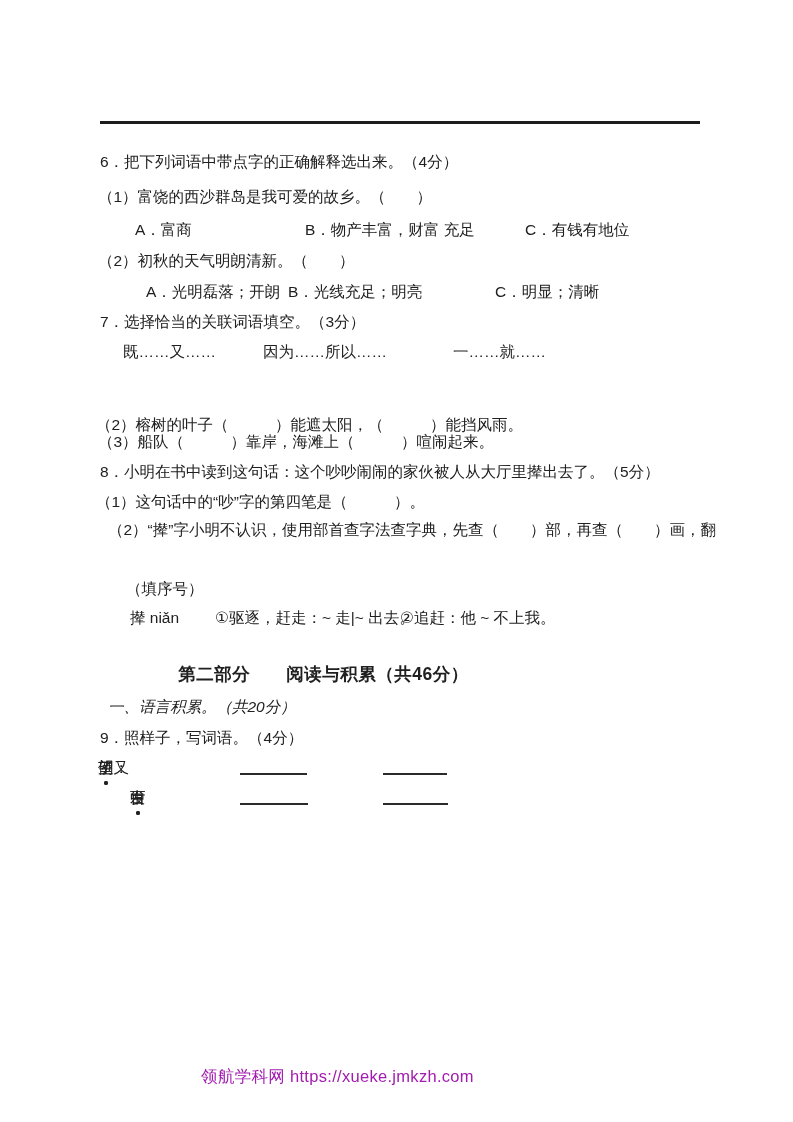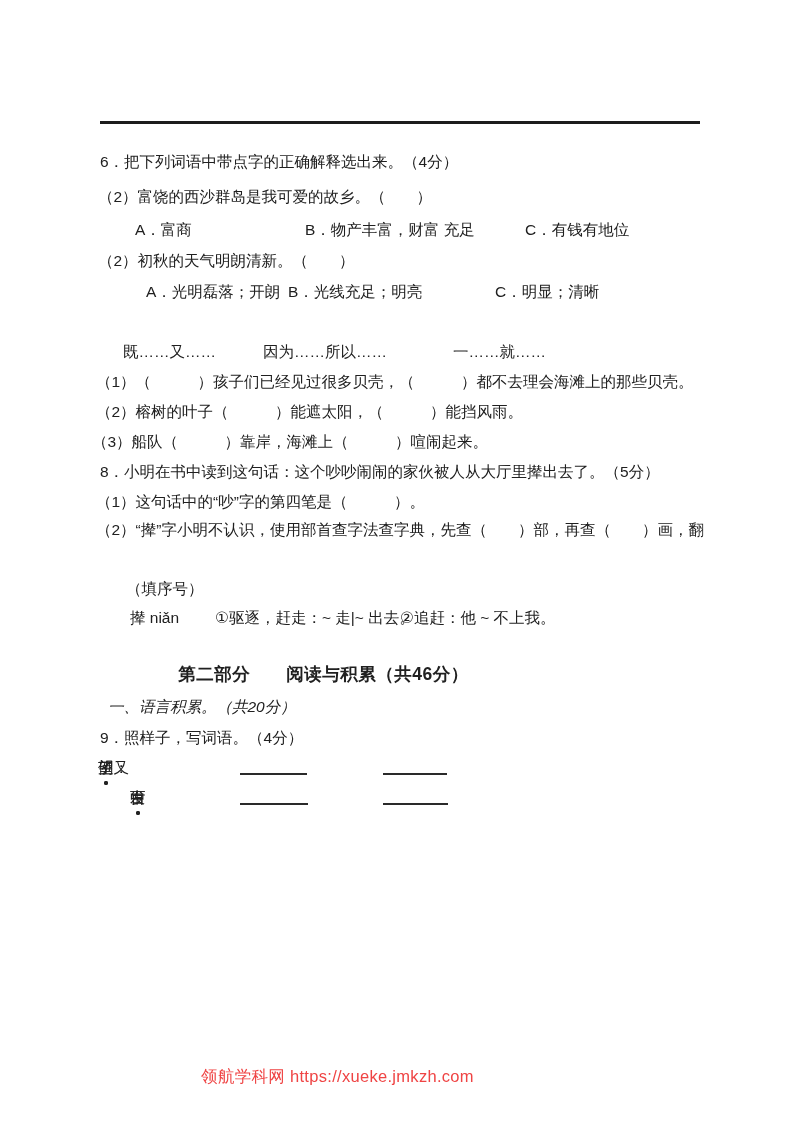"（2）富饶的西沙群岛是我可爱的故乡。（ ）" div.line { text: 2 -> 1 }
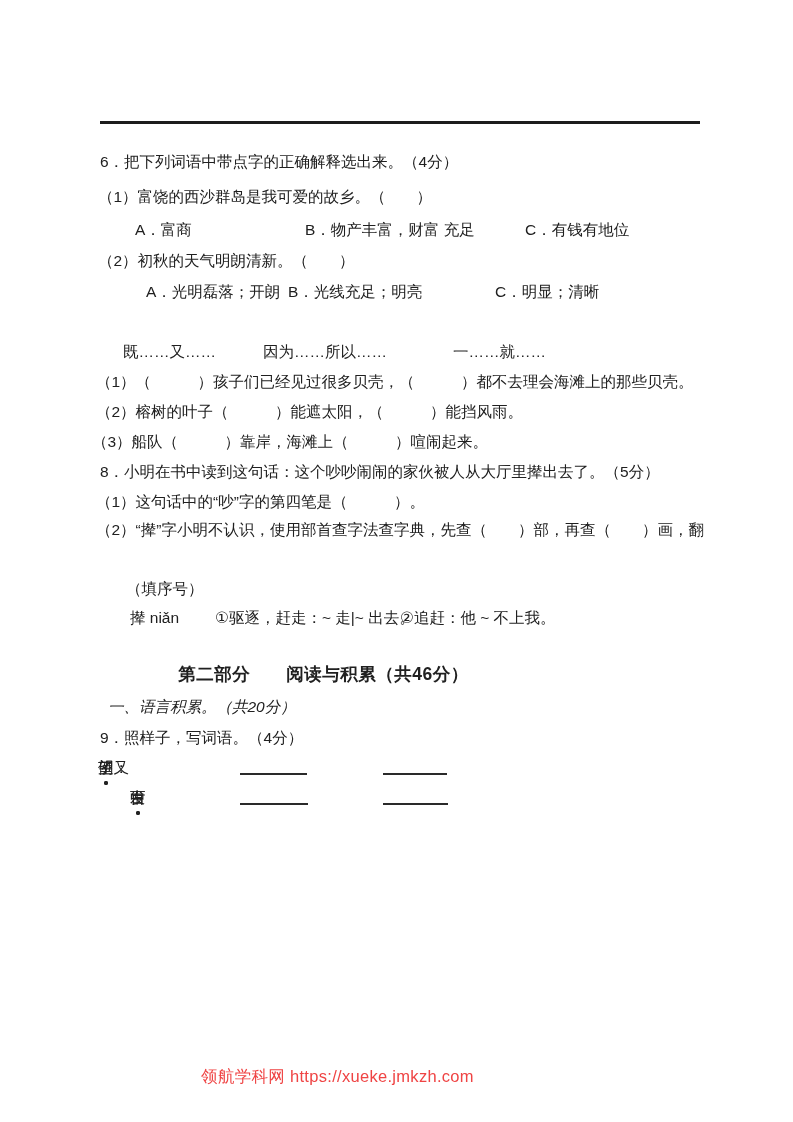"7．选择恰当的关联词语填空。（3分）" div.line { html: none -> <div>7．选择恰当的关联词语填空。（3分）</div> }
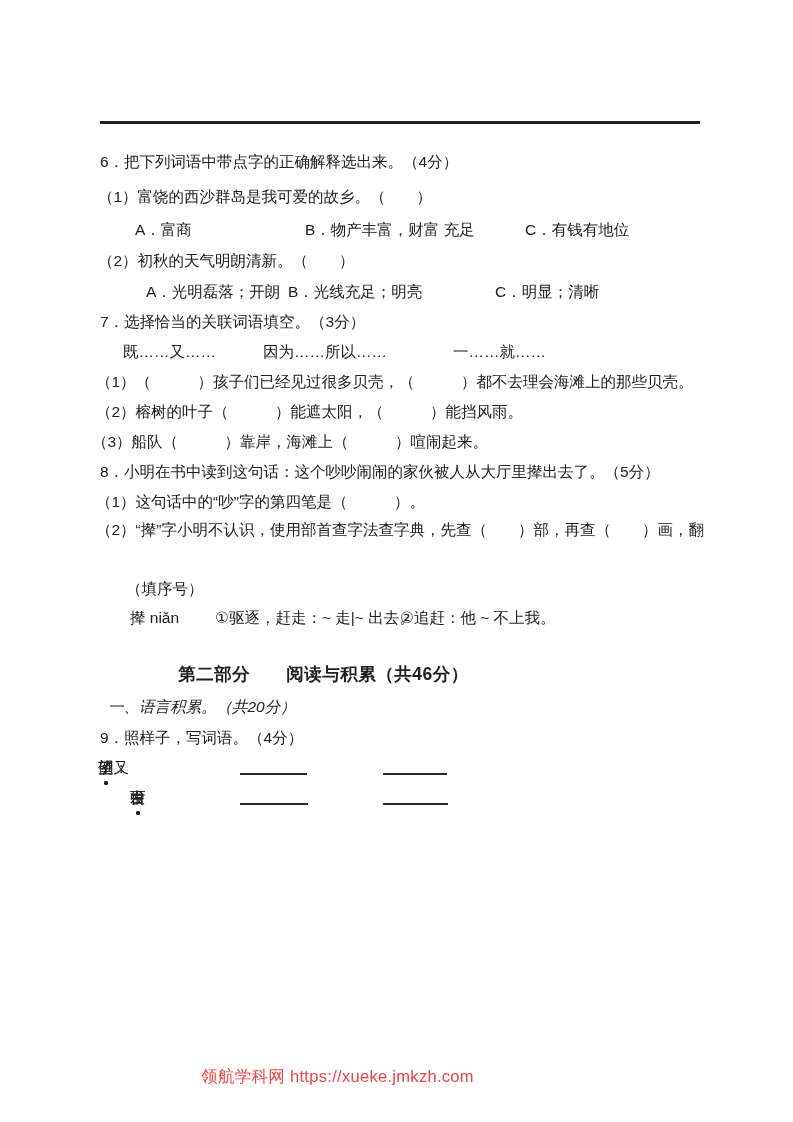"（1）（ ）孩子们已经见过很多贝壳，（ ）都不去理会海滩上的那些贝壳。" div.line { html: <div>（1）（ ）孩子们已经见过很多贝壳，（ ）都不去理会海滩上的那些贝壳。</div> -> none }
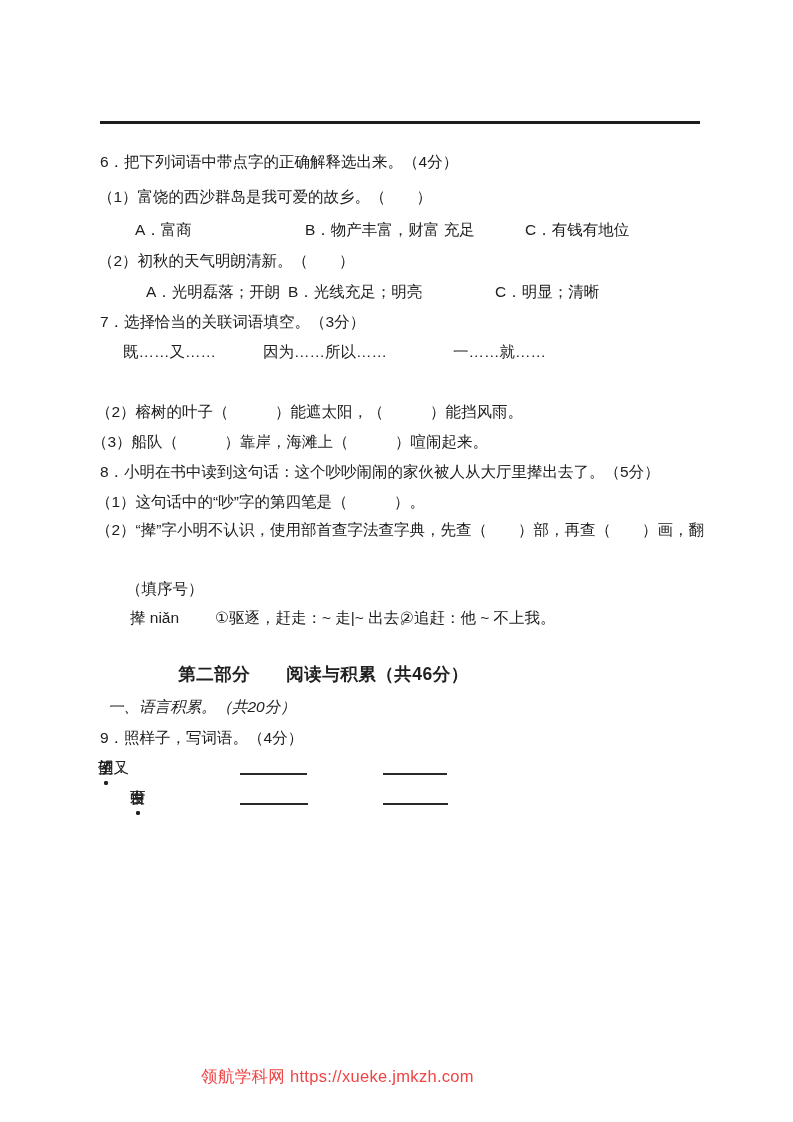"（2）榕树的叶子（ ）能遮太阳，（ ）能挡风雨。" div.line { top: 401px -> 414px }
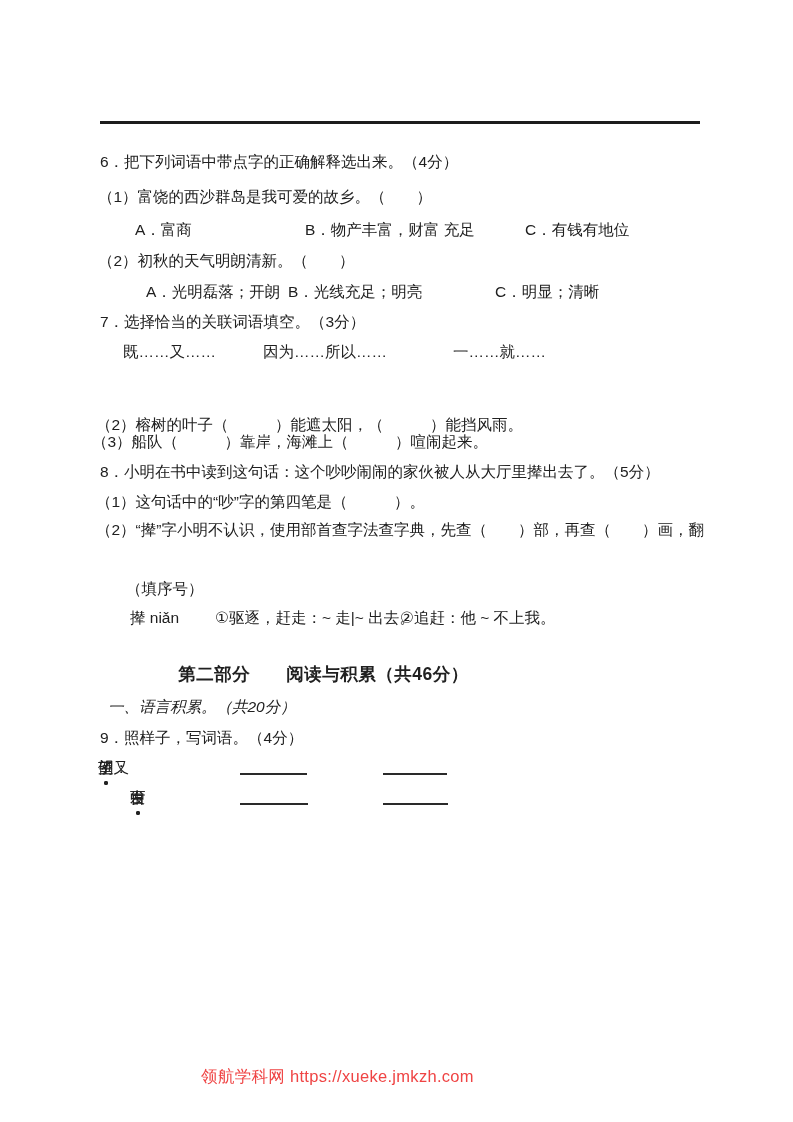"（3）船队（ ）靠岸，海滩上（ ）喧闹起来。" div.line { left: 92px -> 98px }
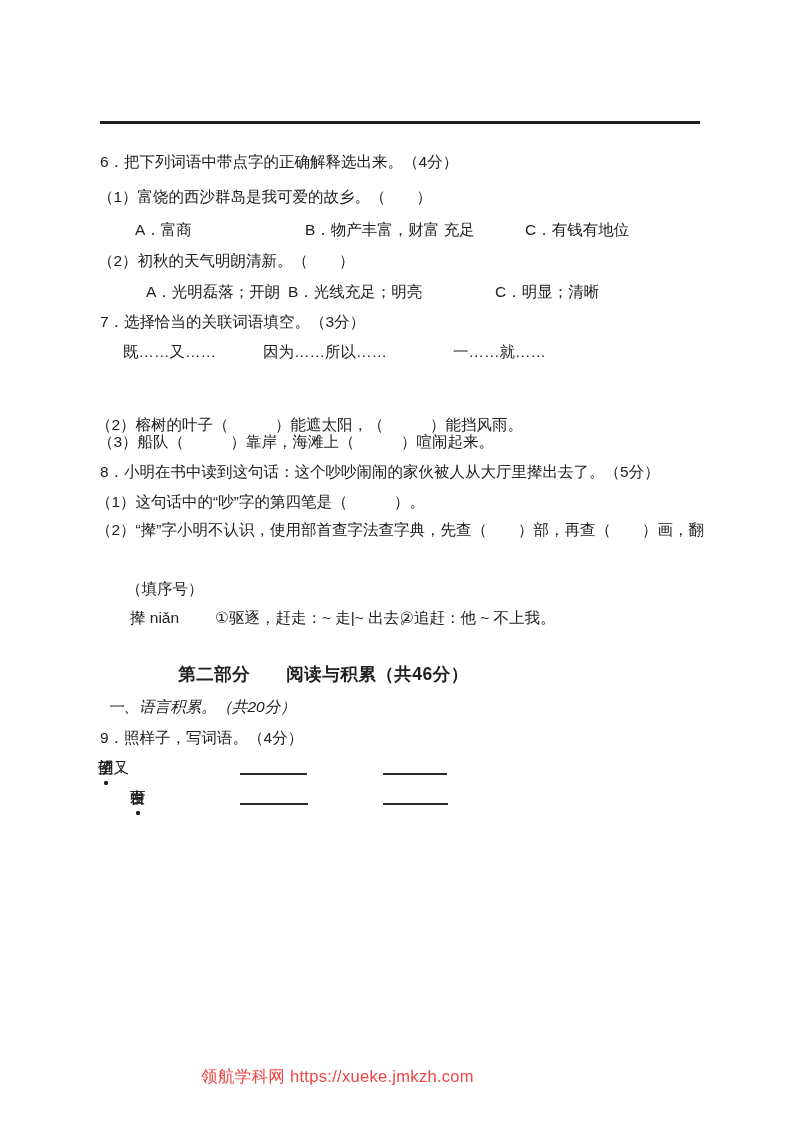"（2）“撵”字小明不认识，使用部首查字法查字典，先查（ ）部，再查（ ）画，翻" div.line { left: 96px -> 108px }
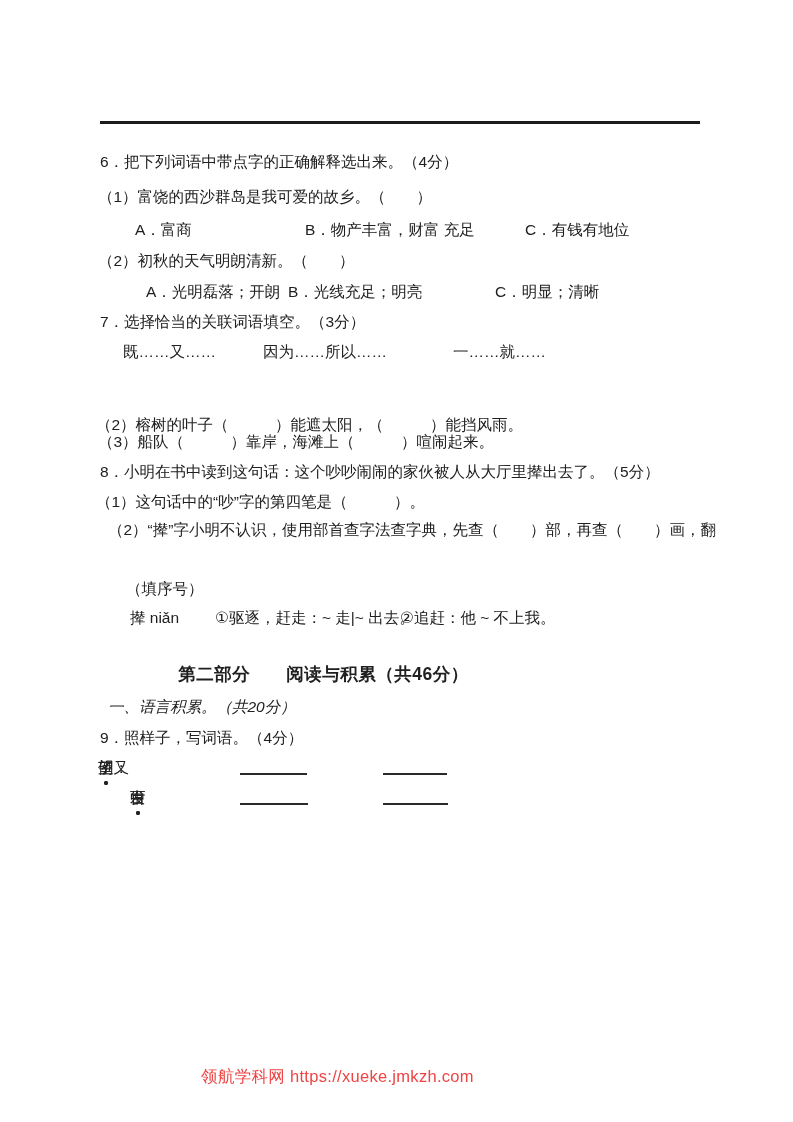"领航学科网 https://xueke.jmkzh.com" .footer-mark { color: #ef4444 -> #a21caf }
